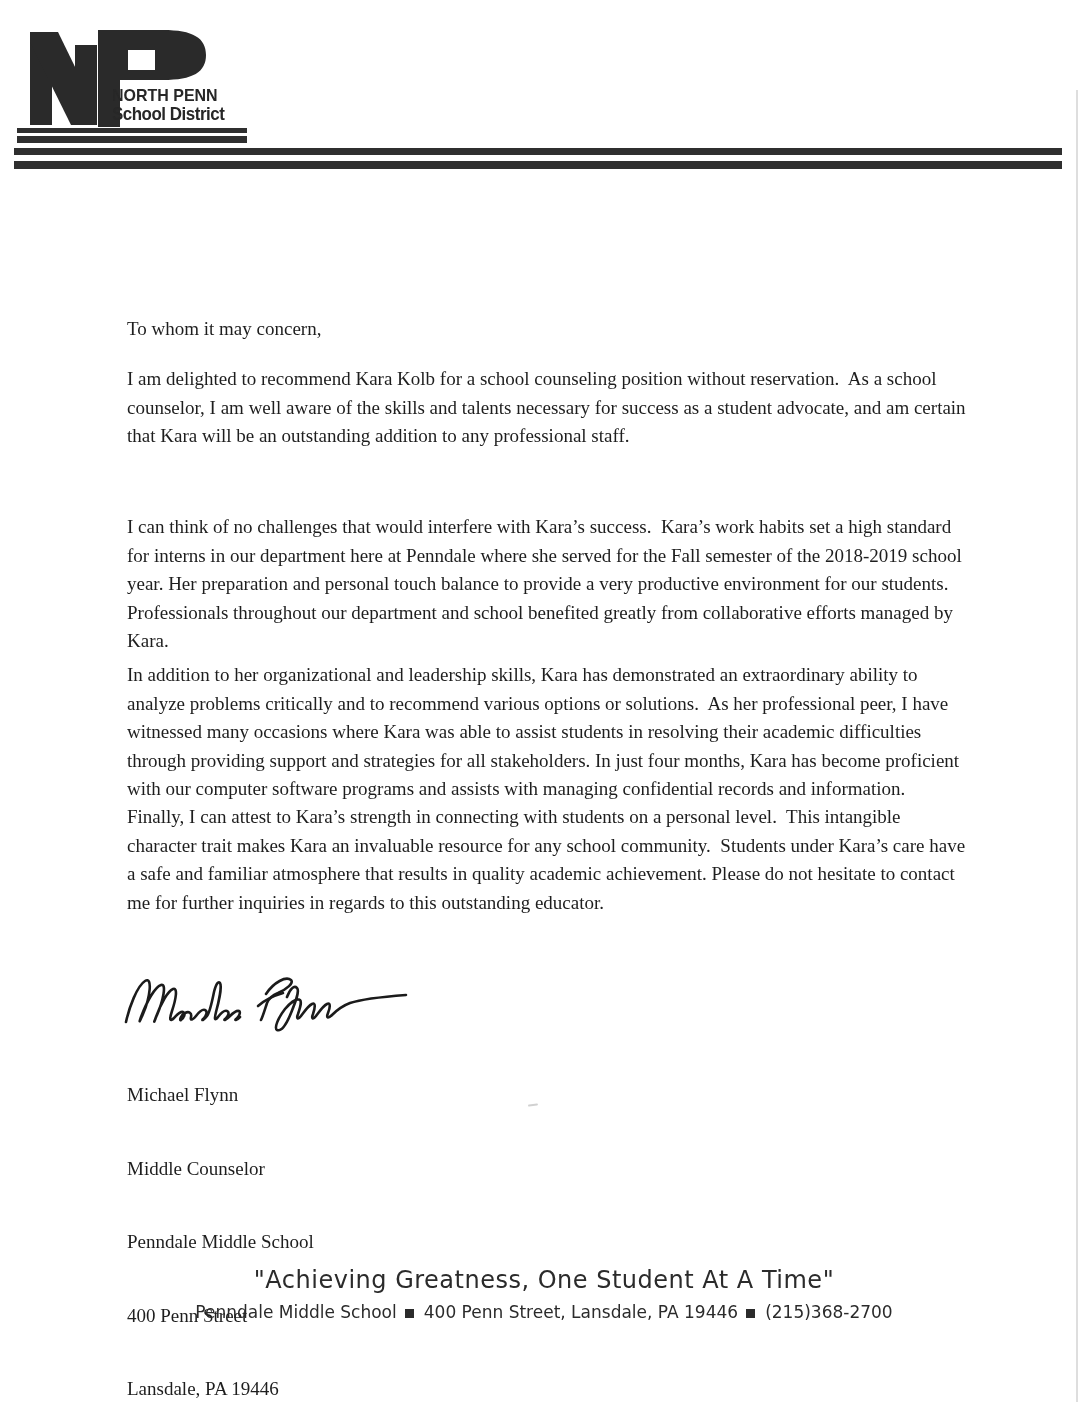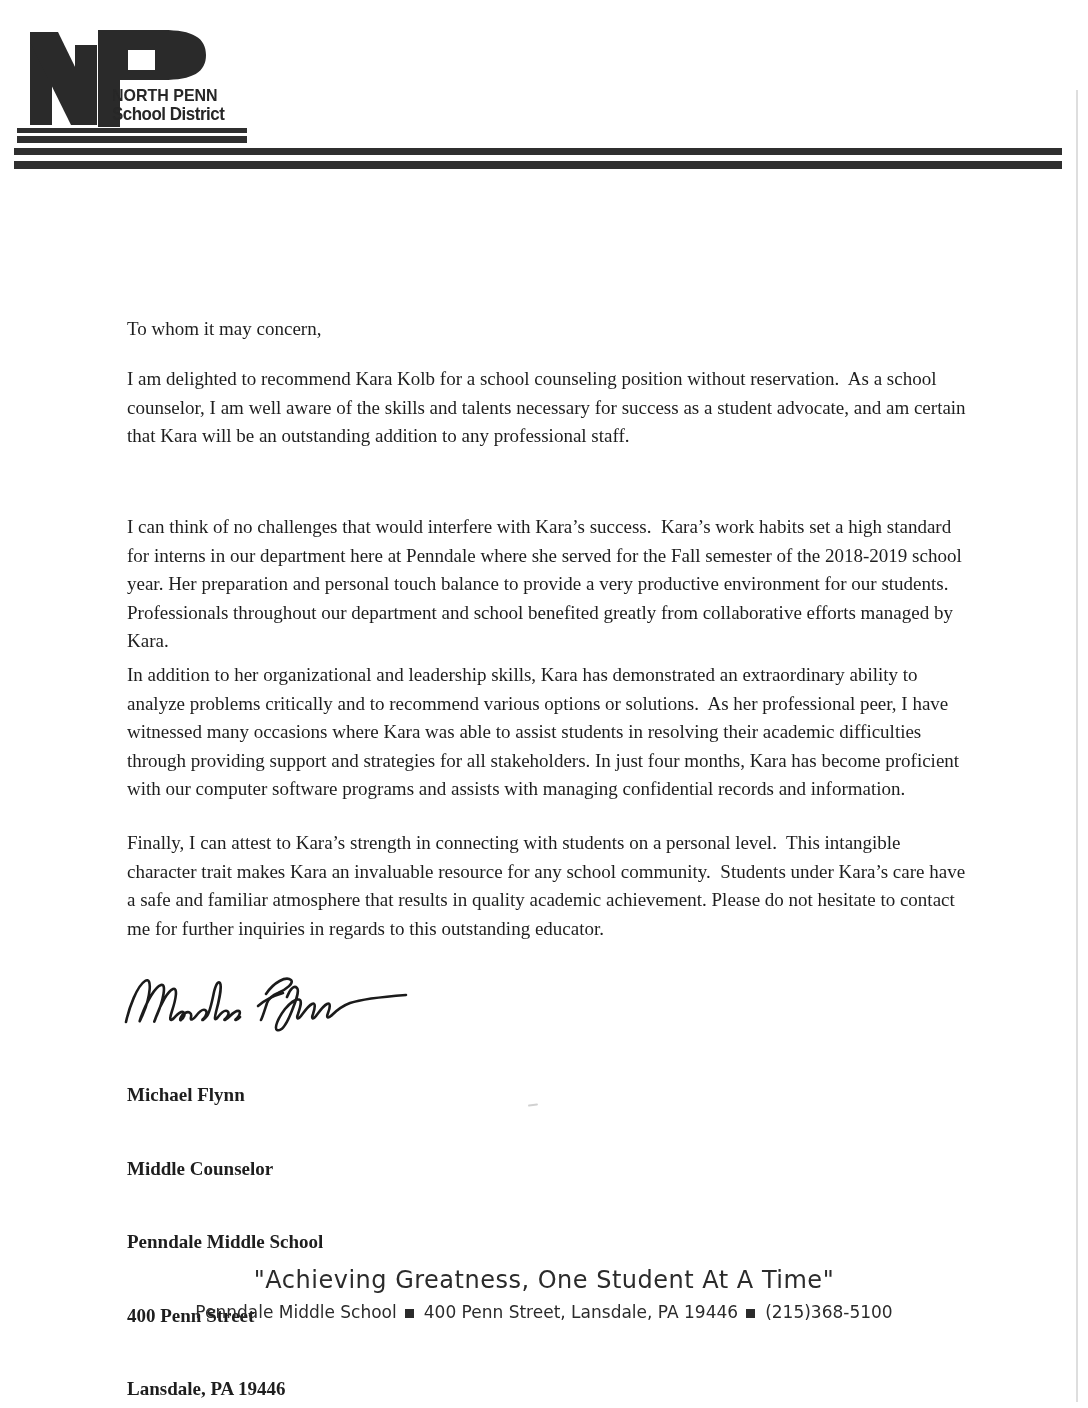"Finally, I can attest to" .para-4 { top: 829px -> 803px }
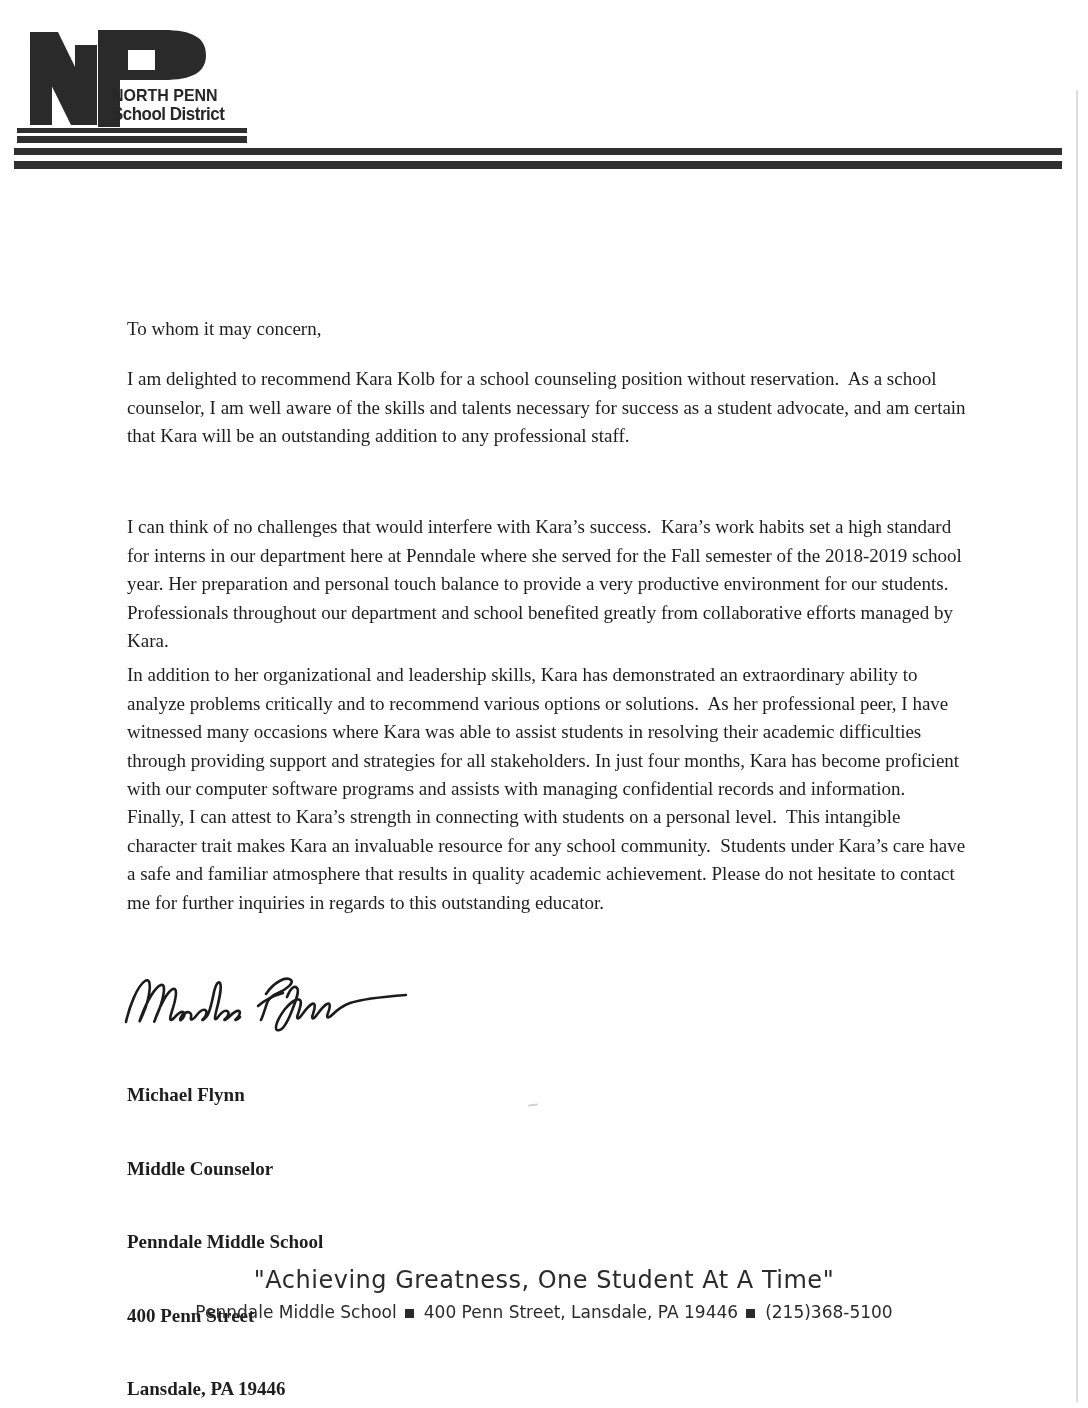"Michael Flynn" .sig-block div { font-weight: bold -> none }
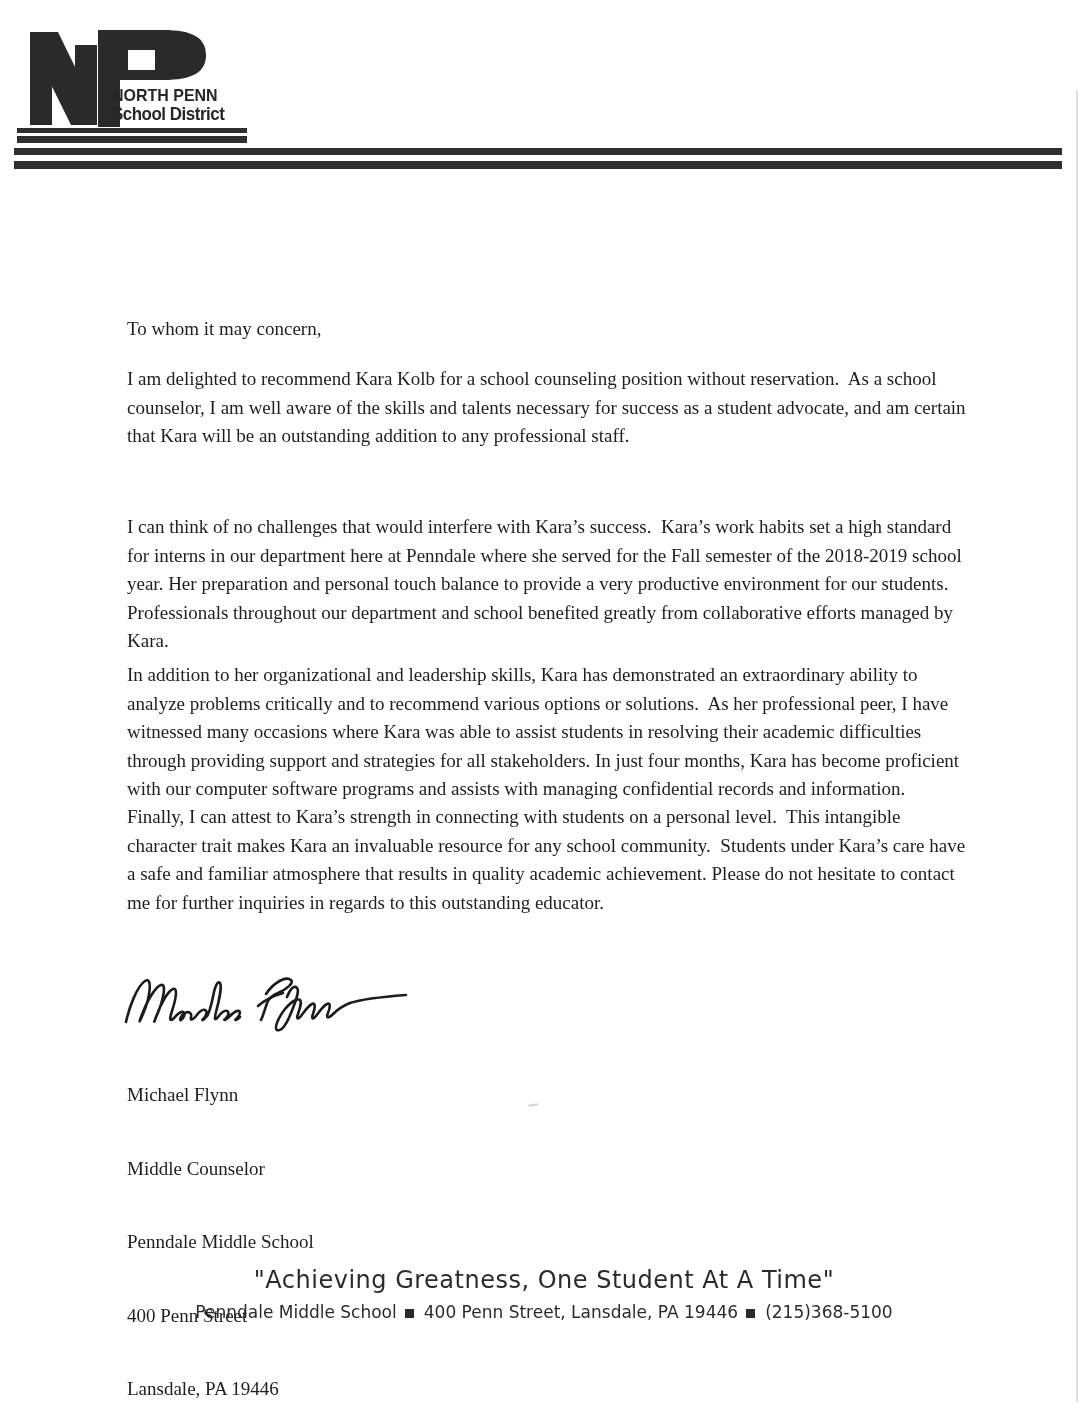"(215)368-5100" span.seg { text: 368-5100 -> 368-2700 }
